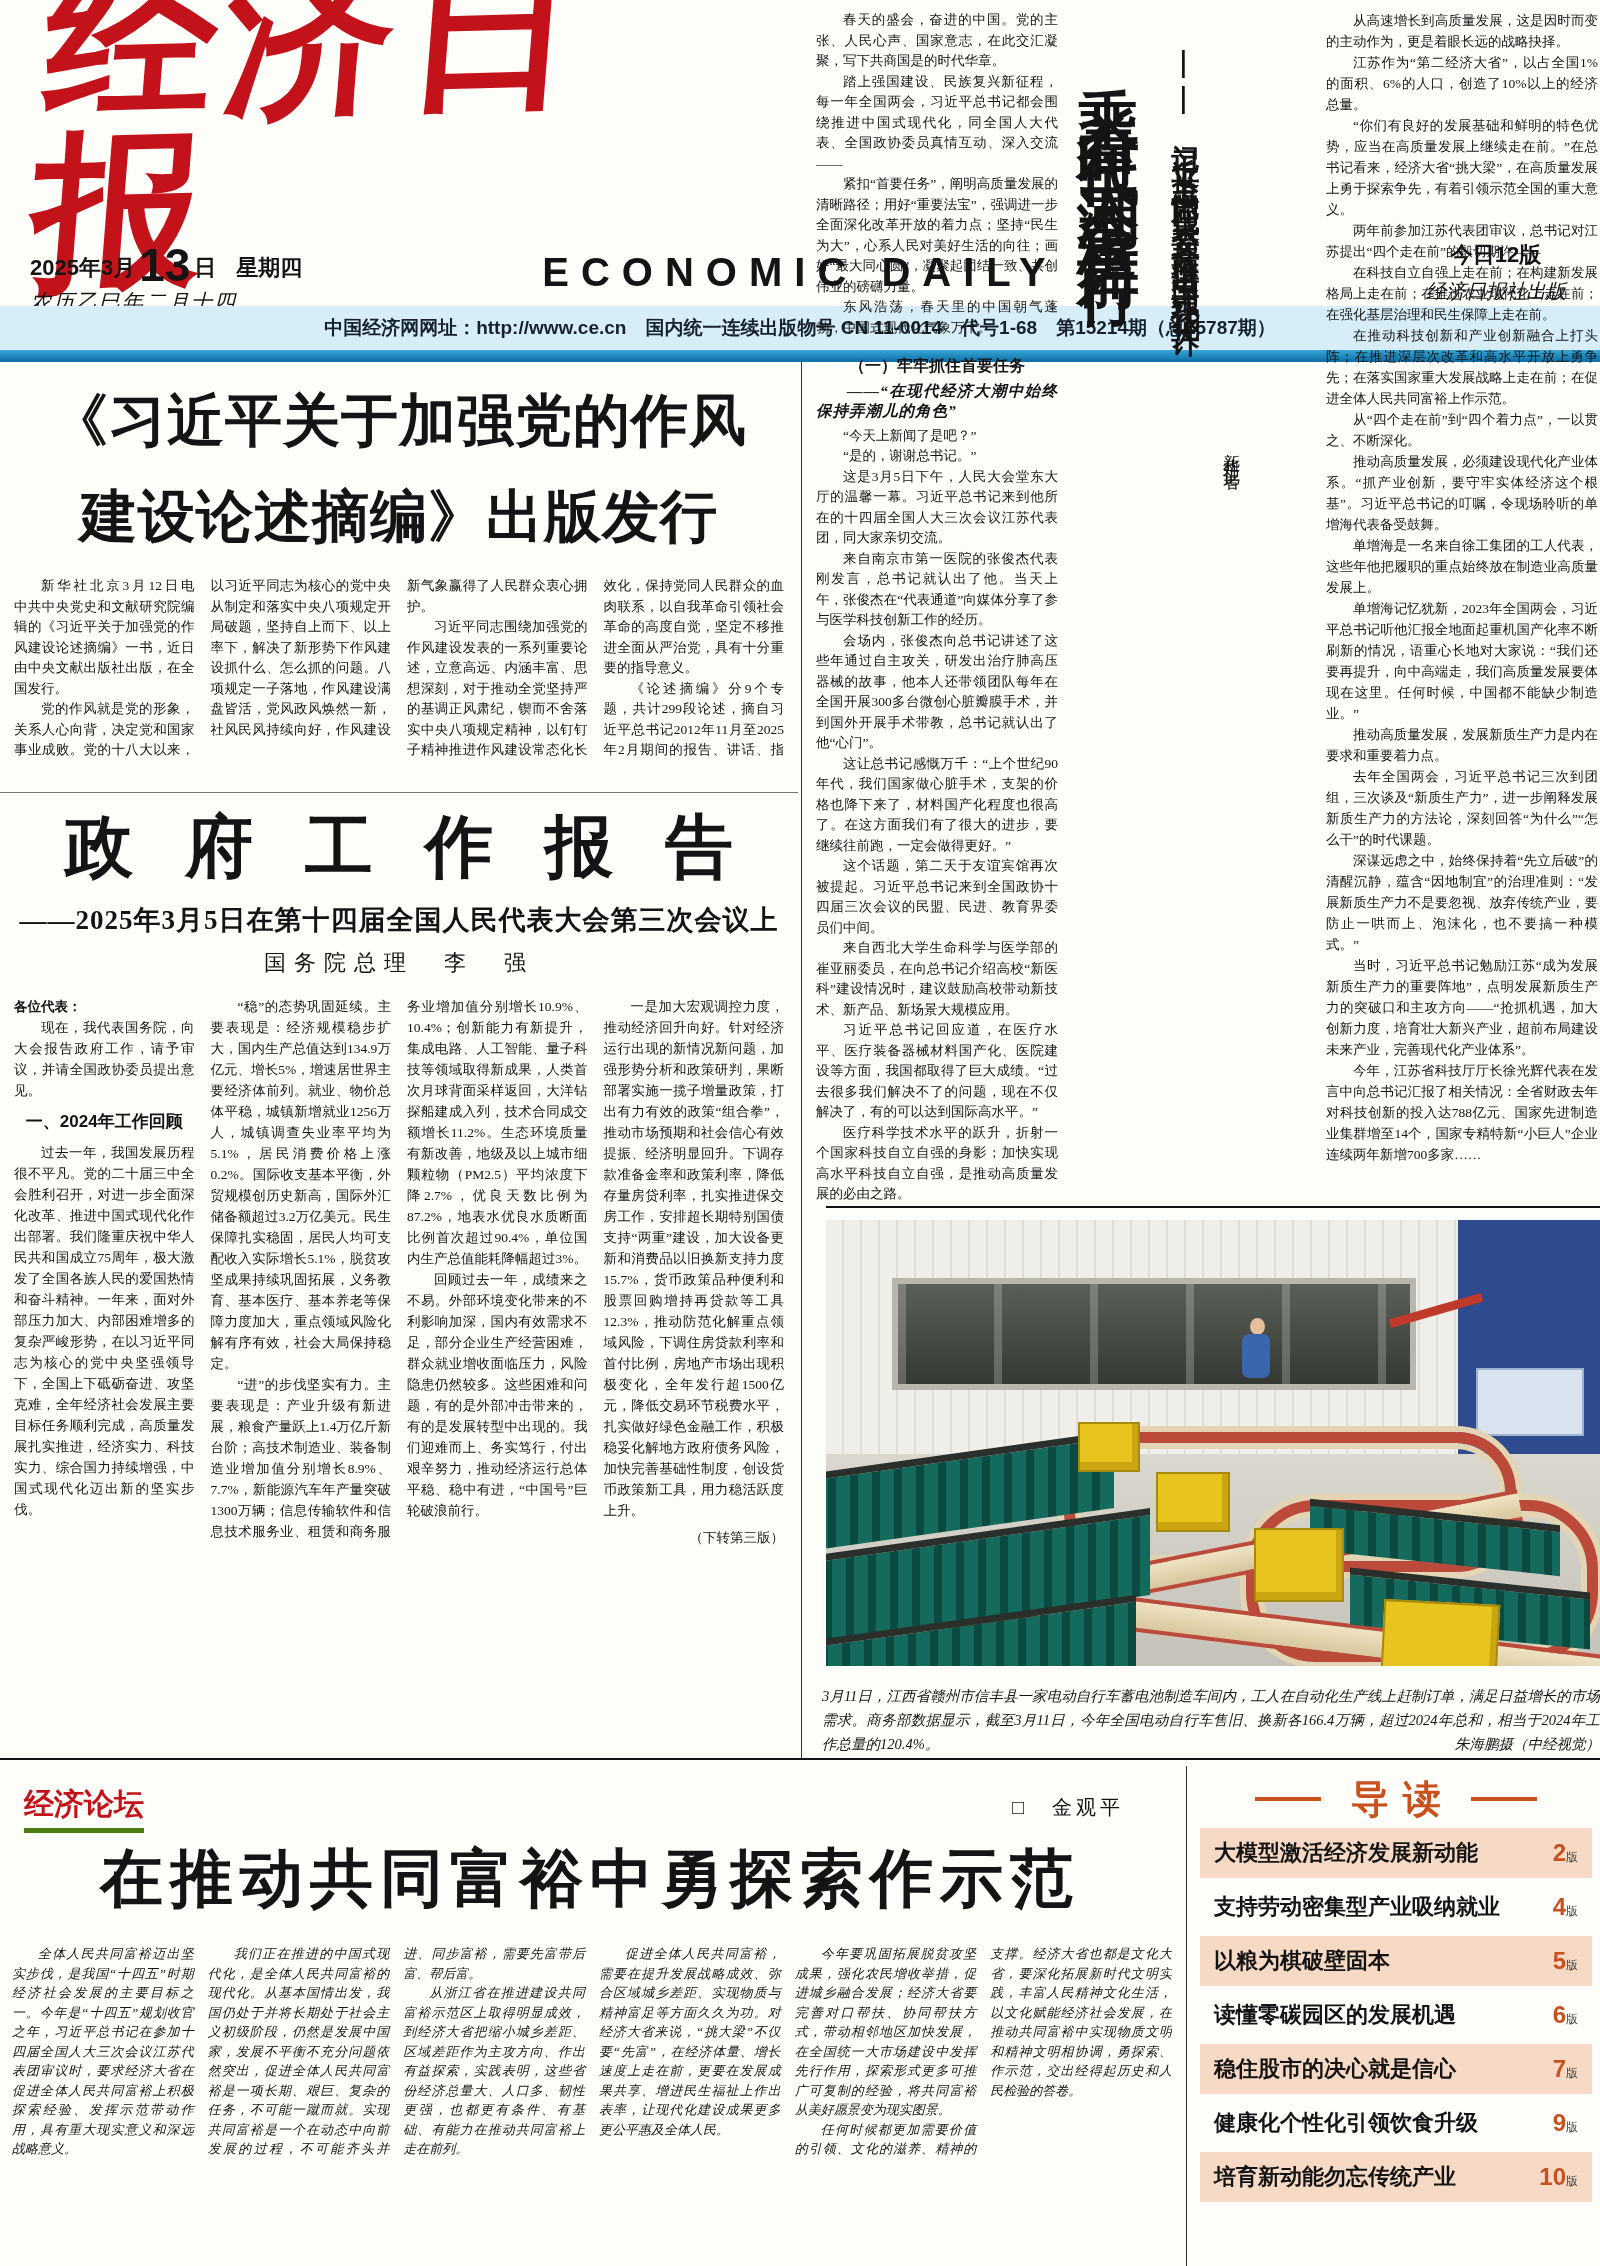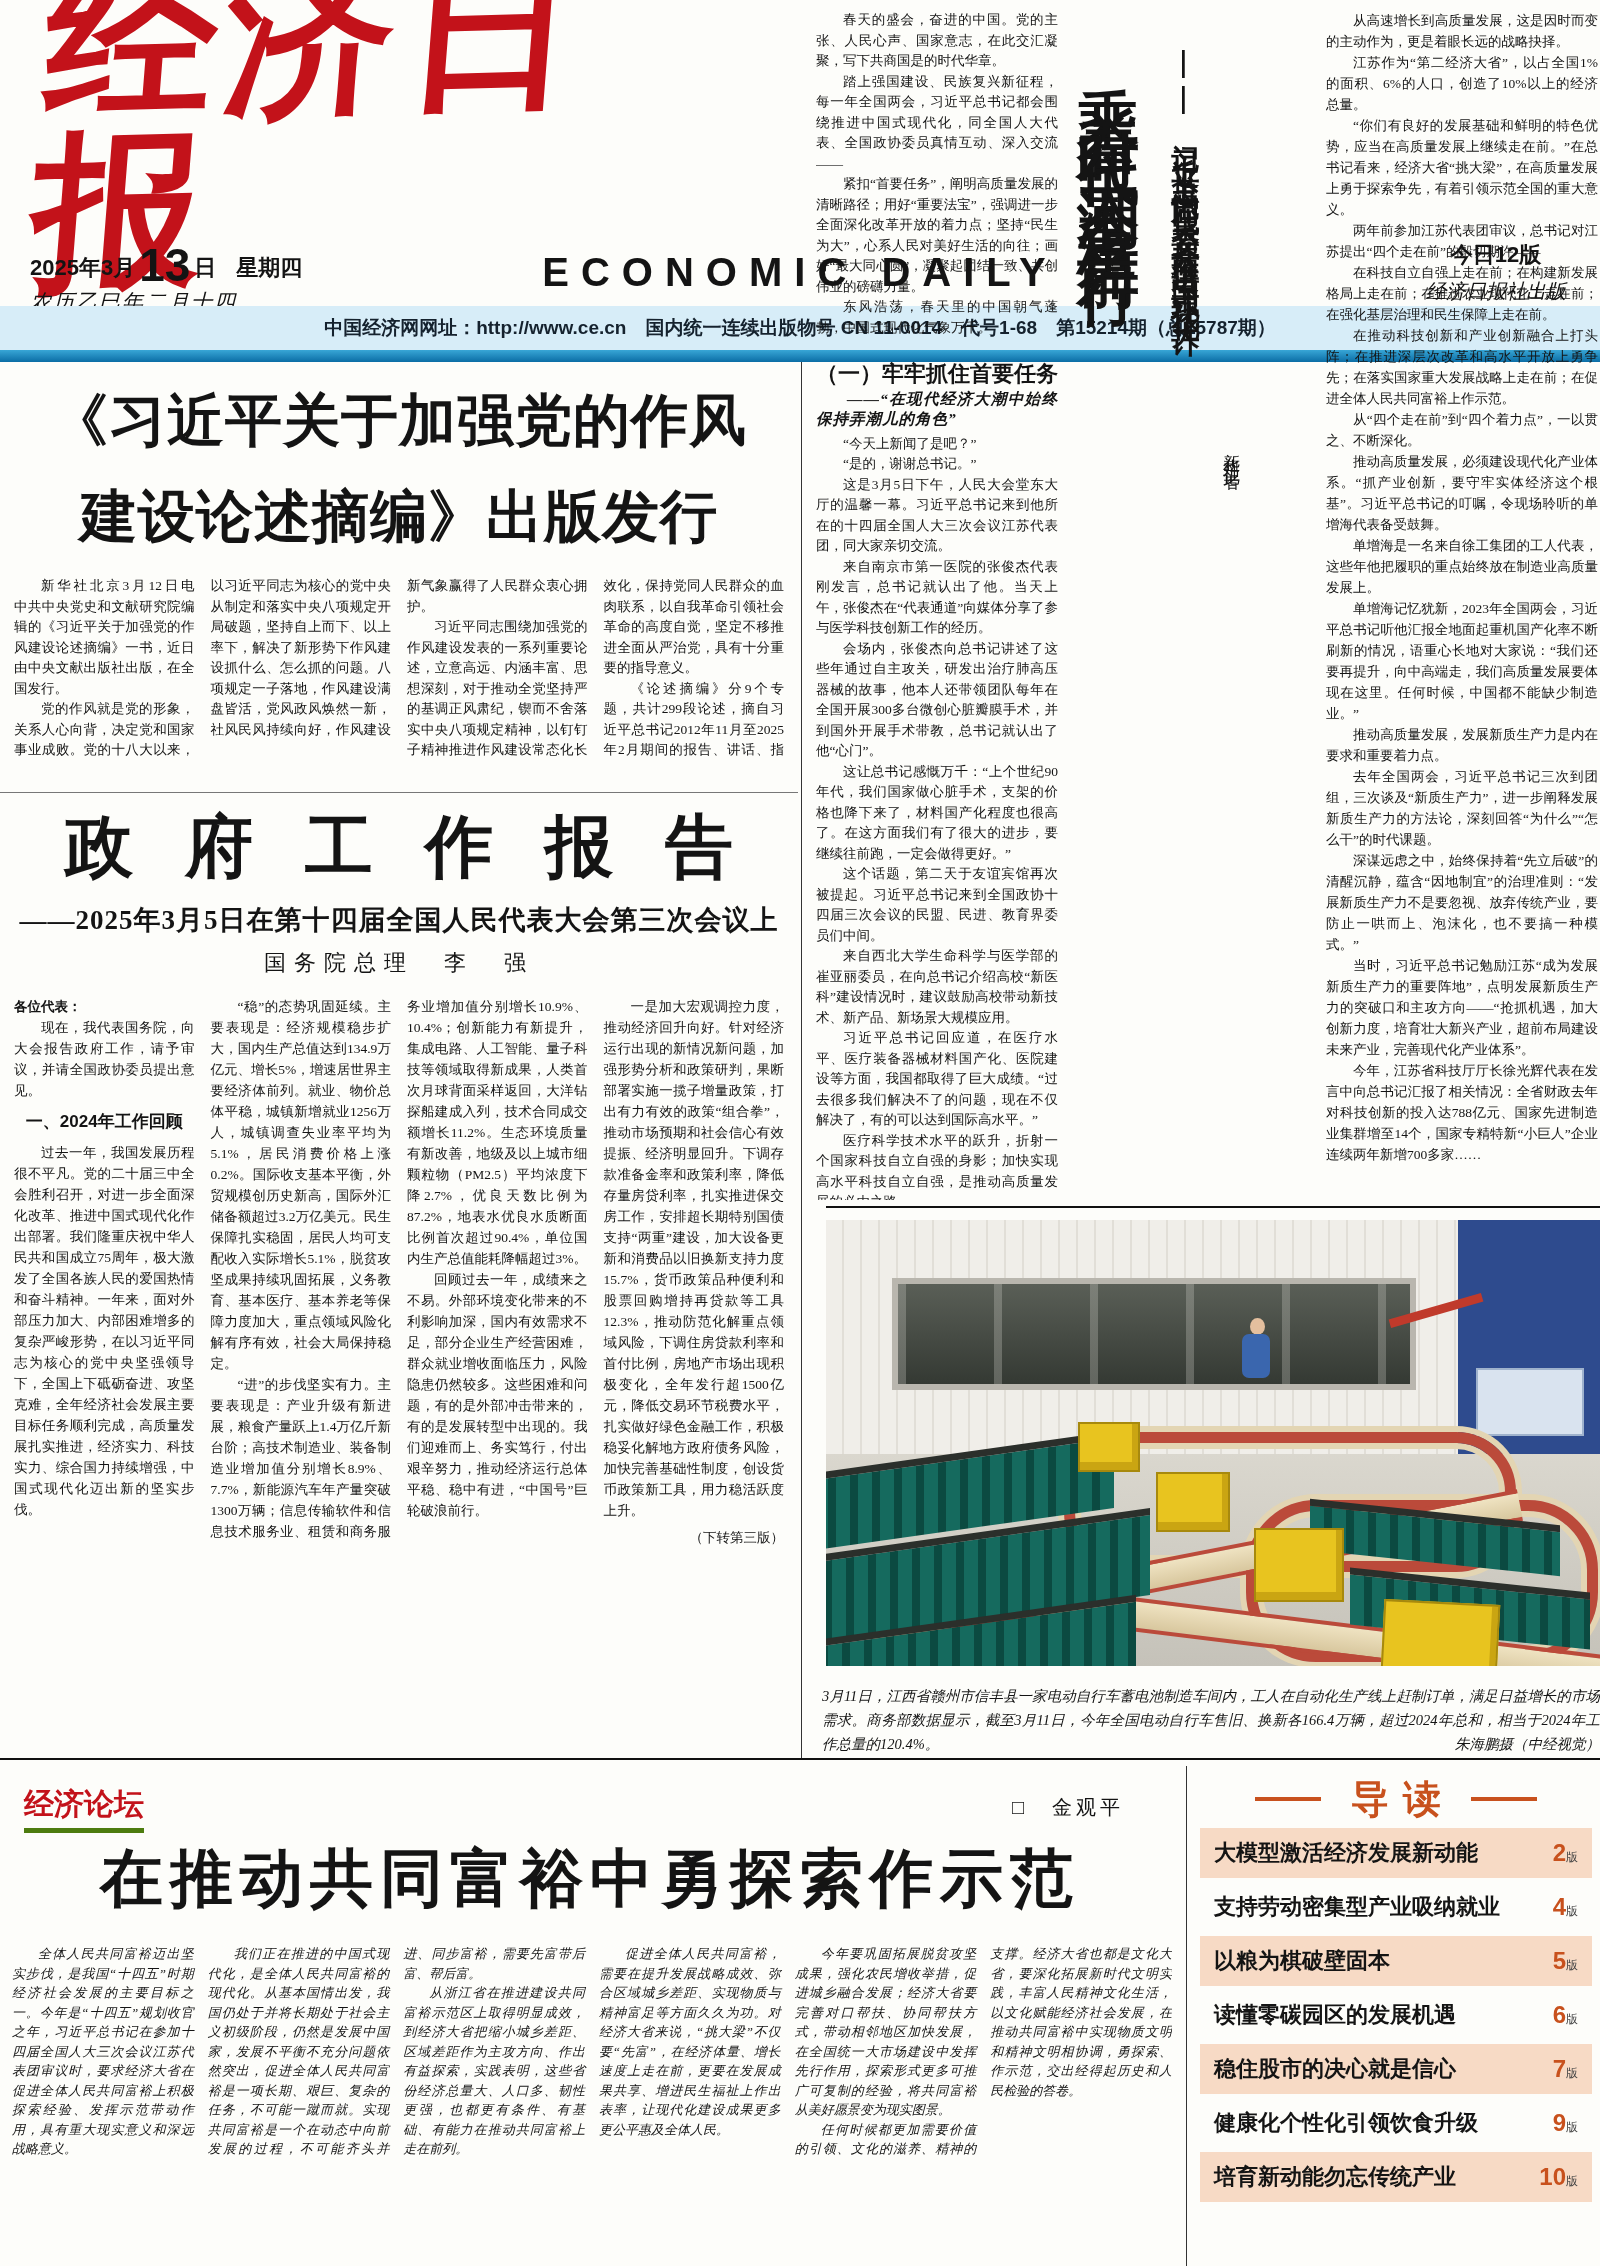"（一）牢牢抓住首要任务" .f-sec { font-size: 22px -> 16px; margin: 26px 0 4px -> 18px 0 4px }
